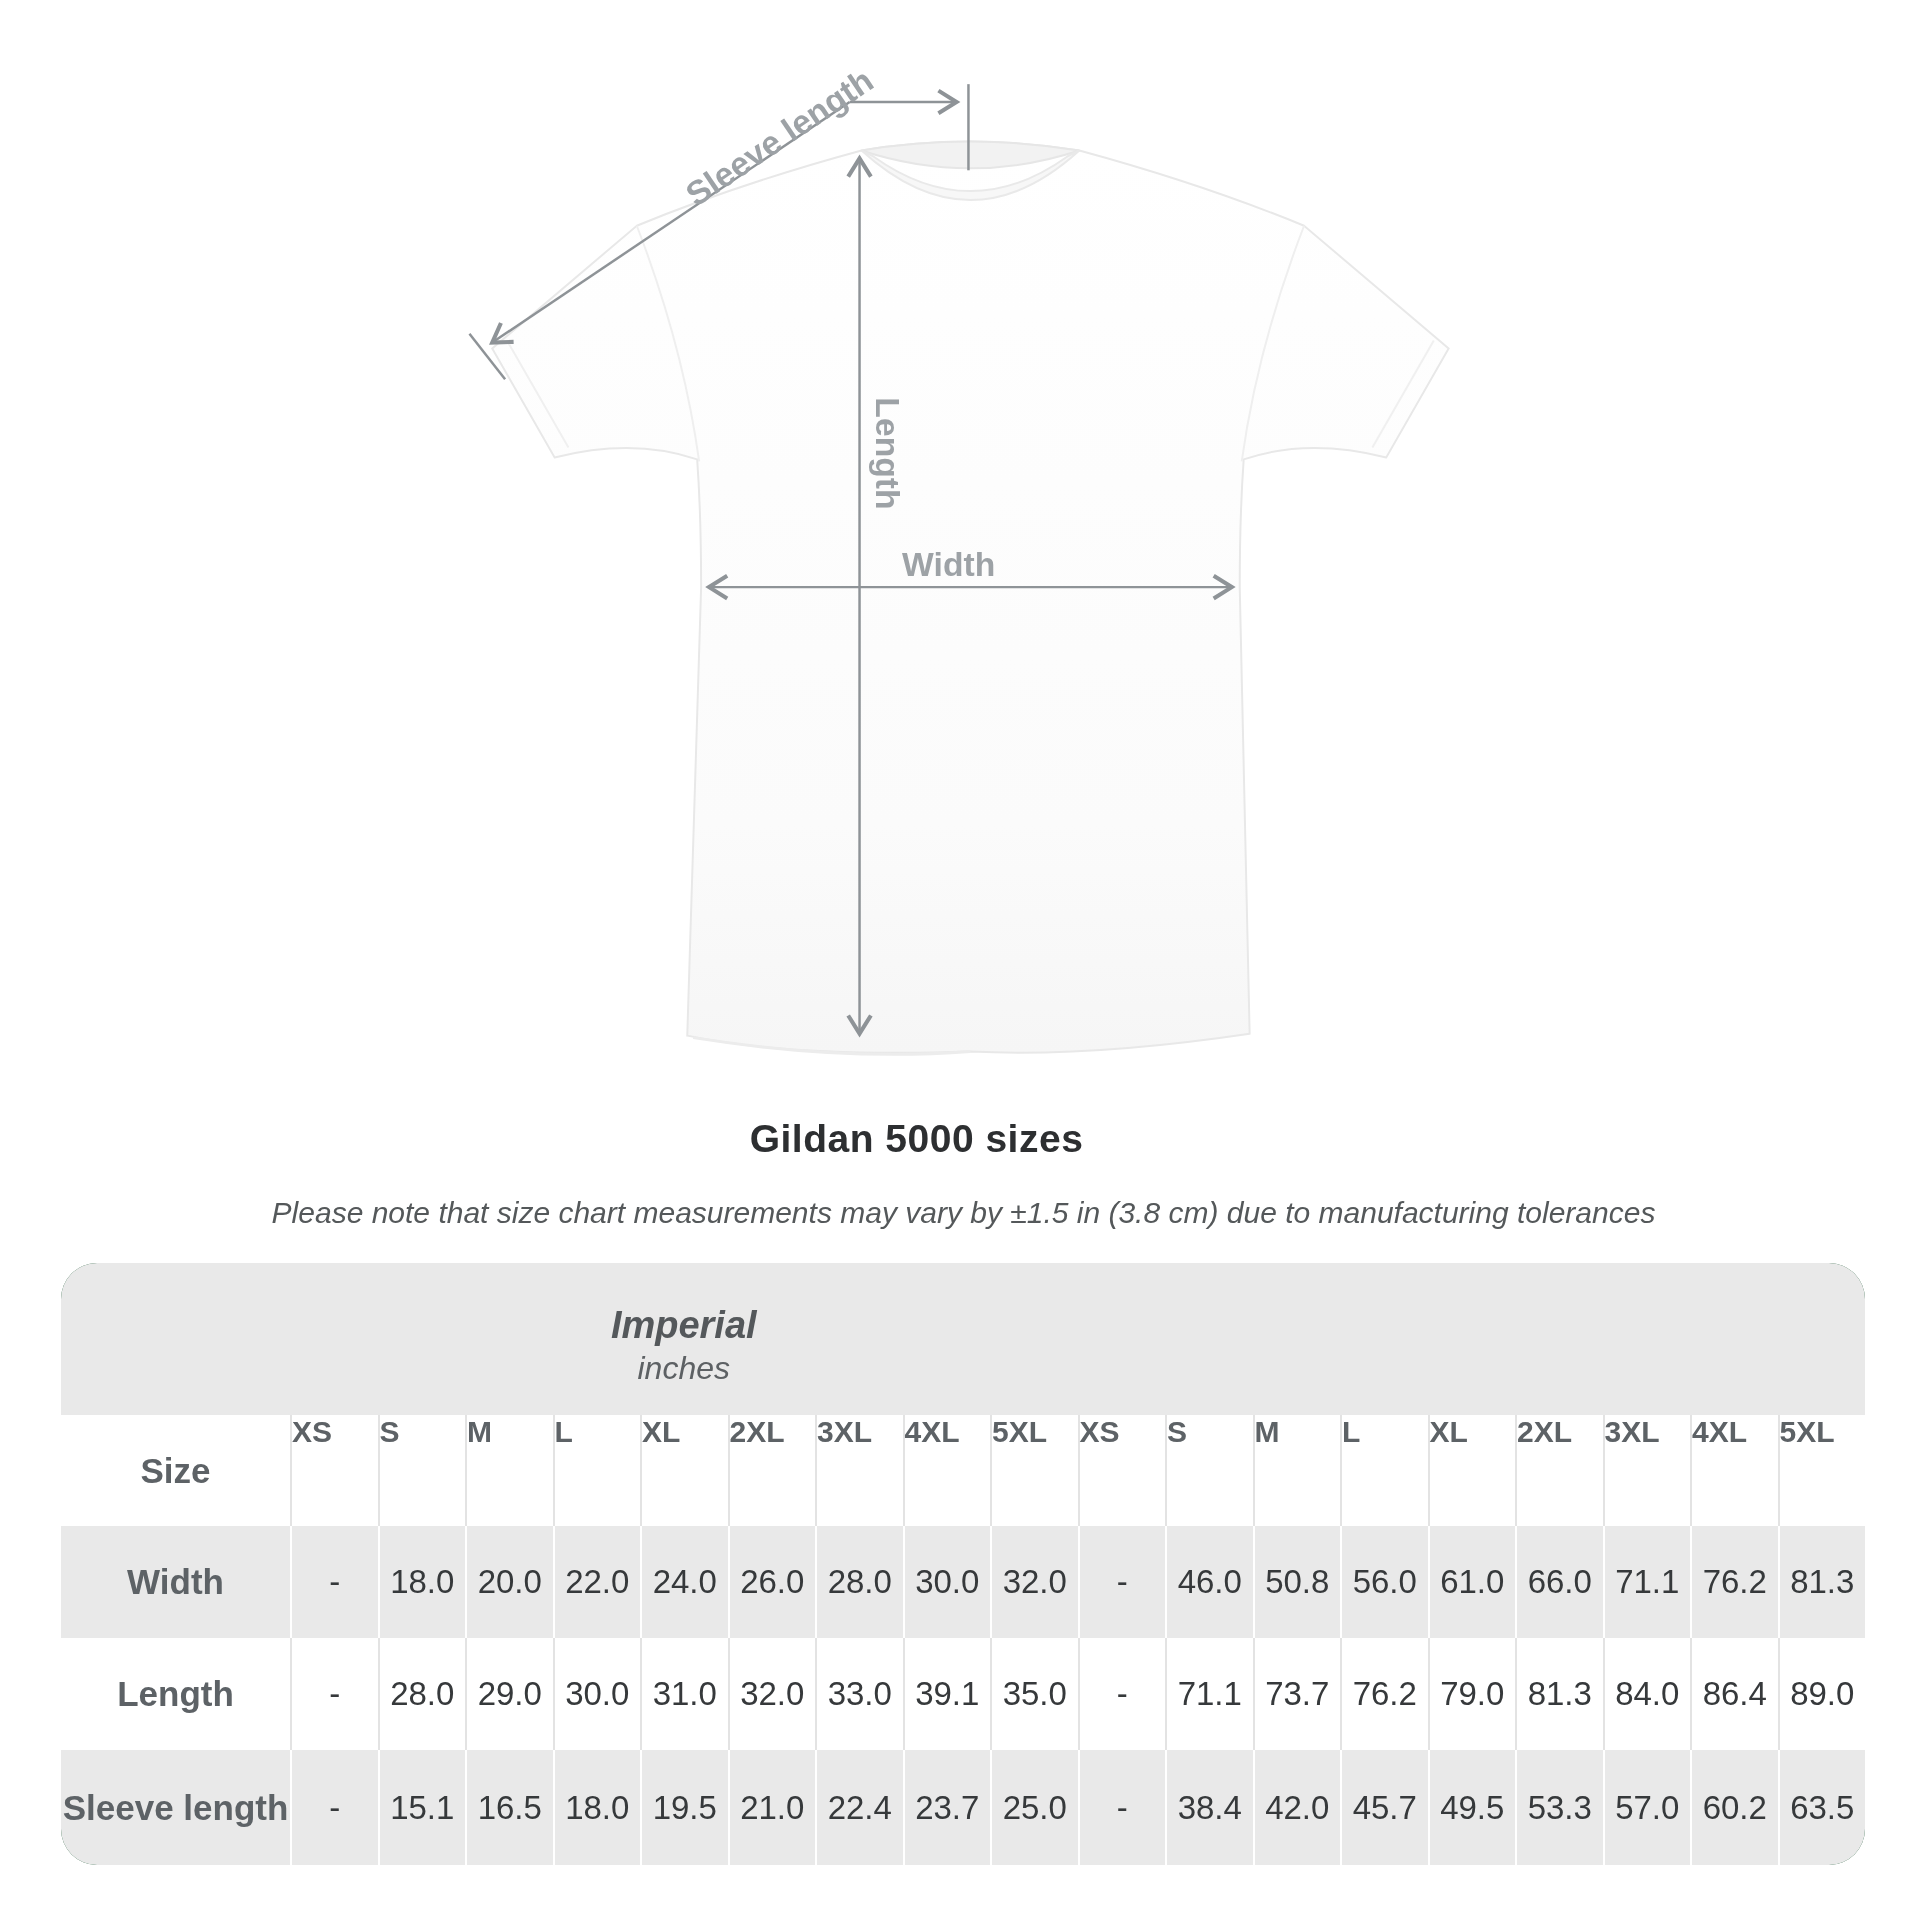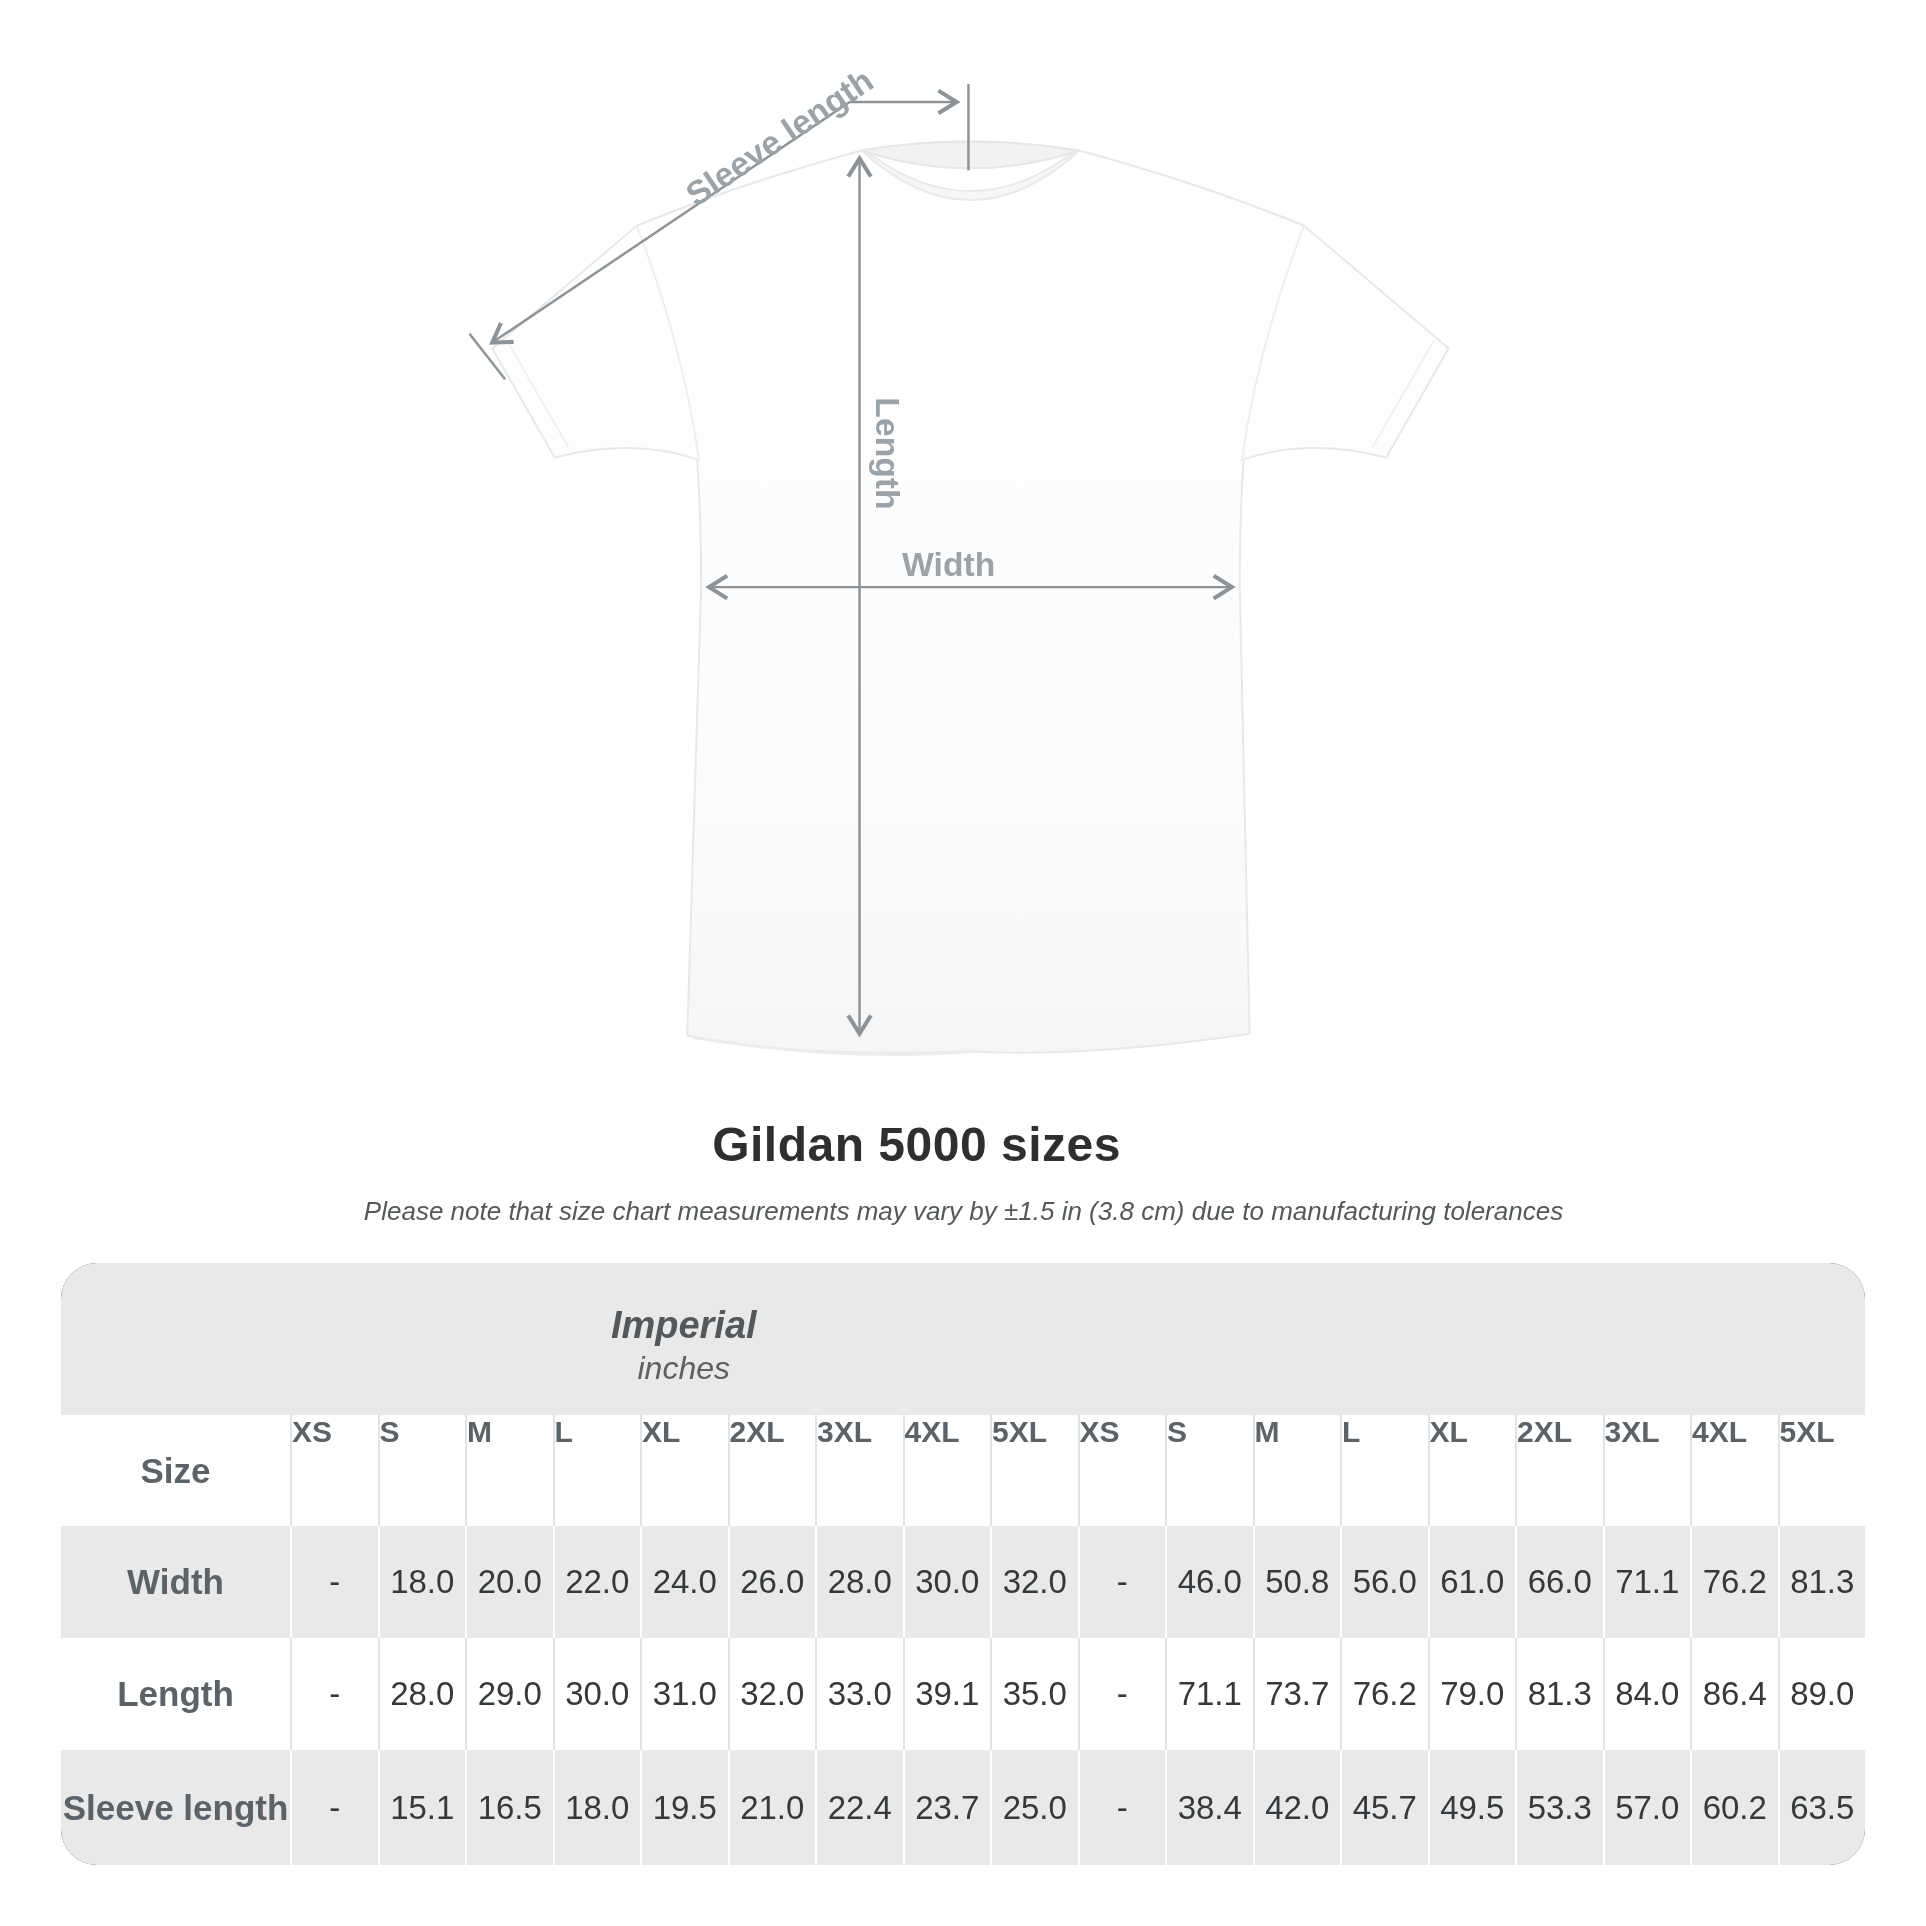"Gildan 5000 sizes" .title { font-size: 48px -> 39px }
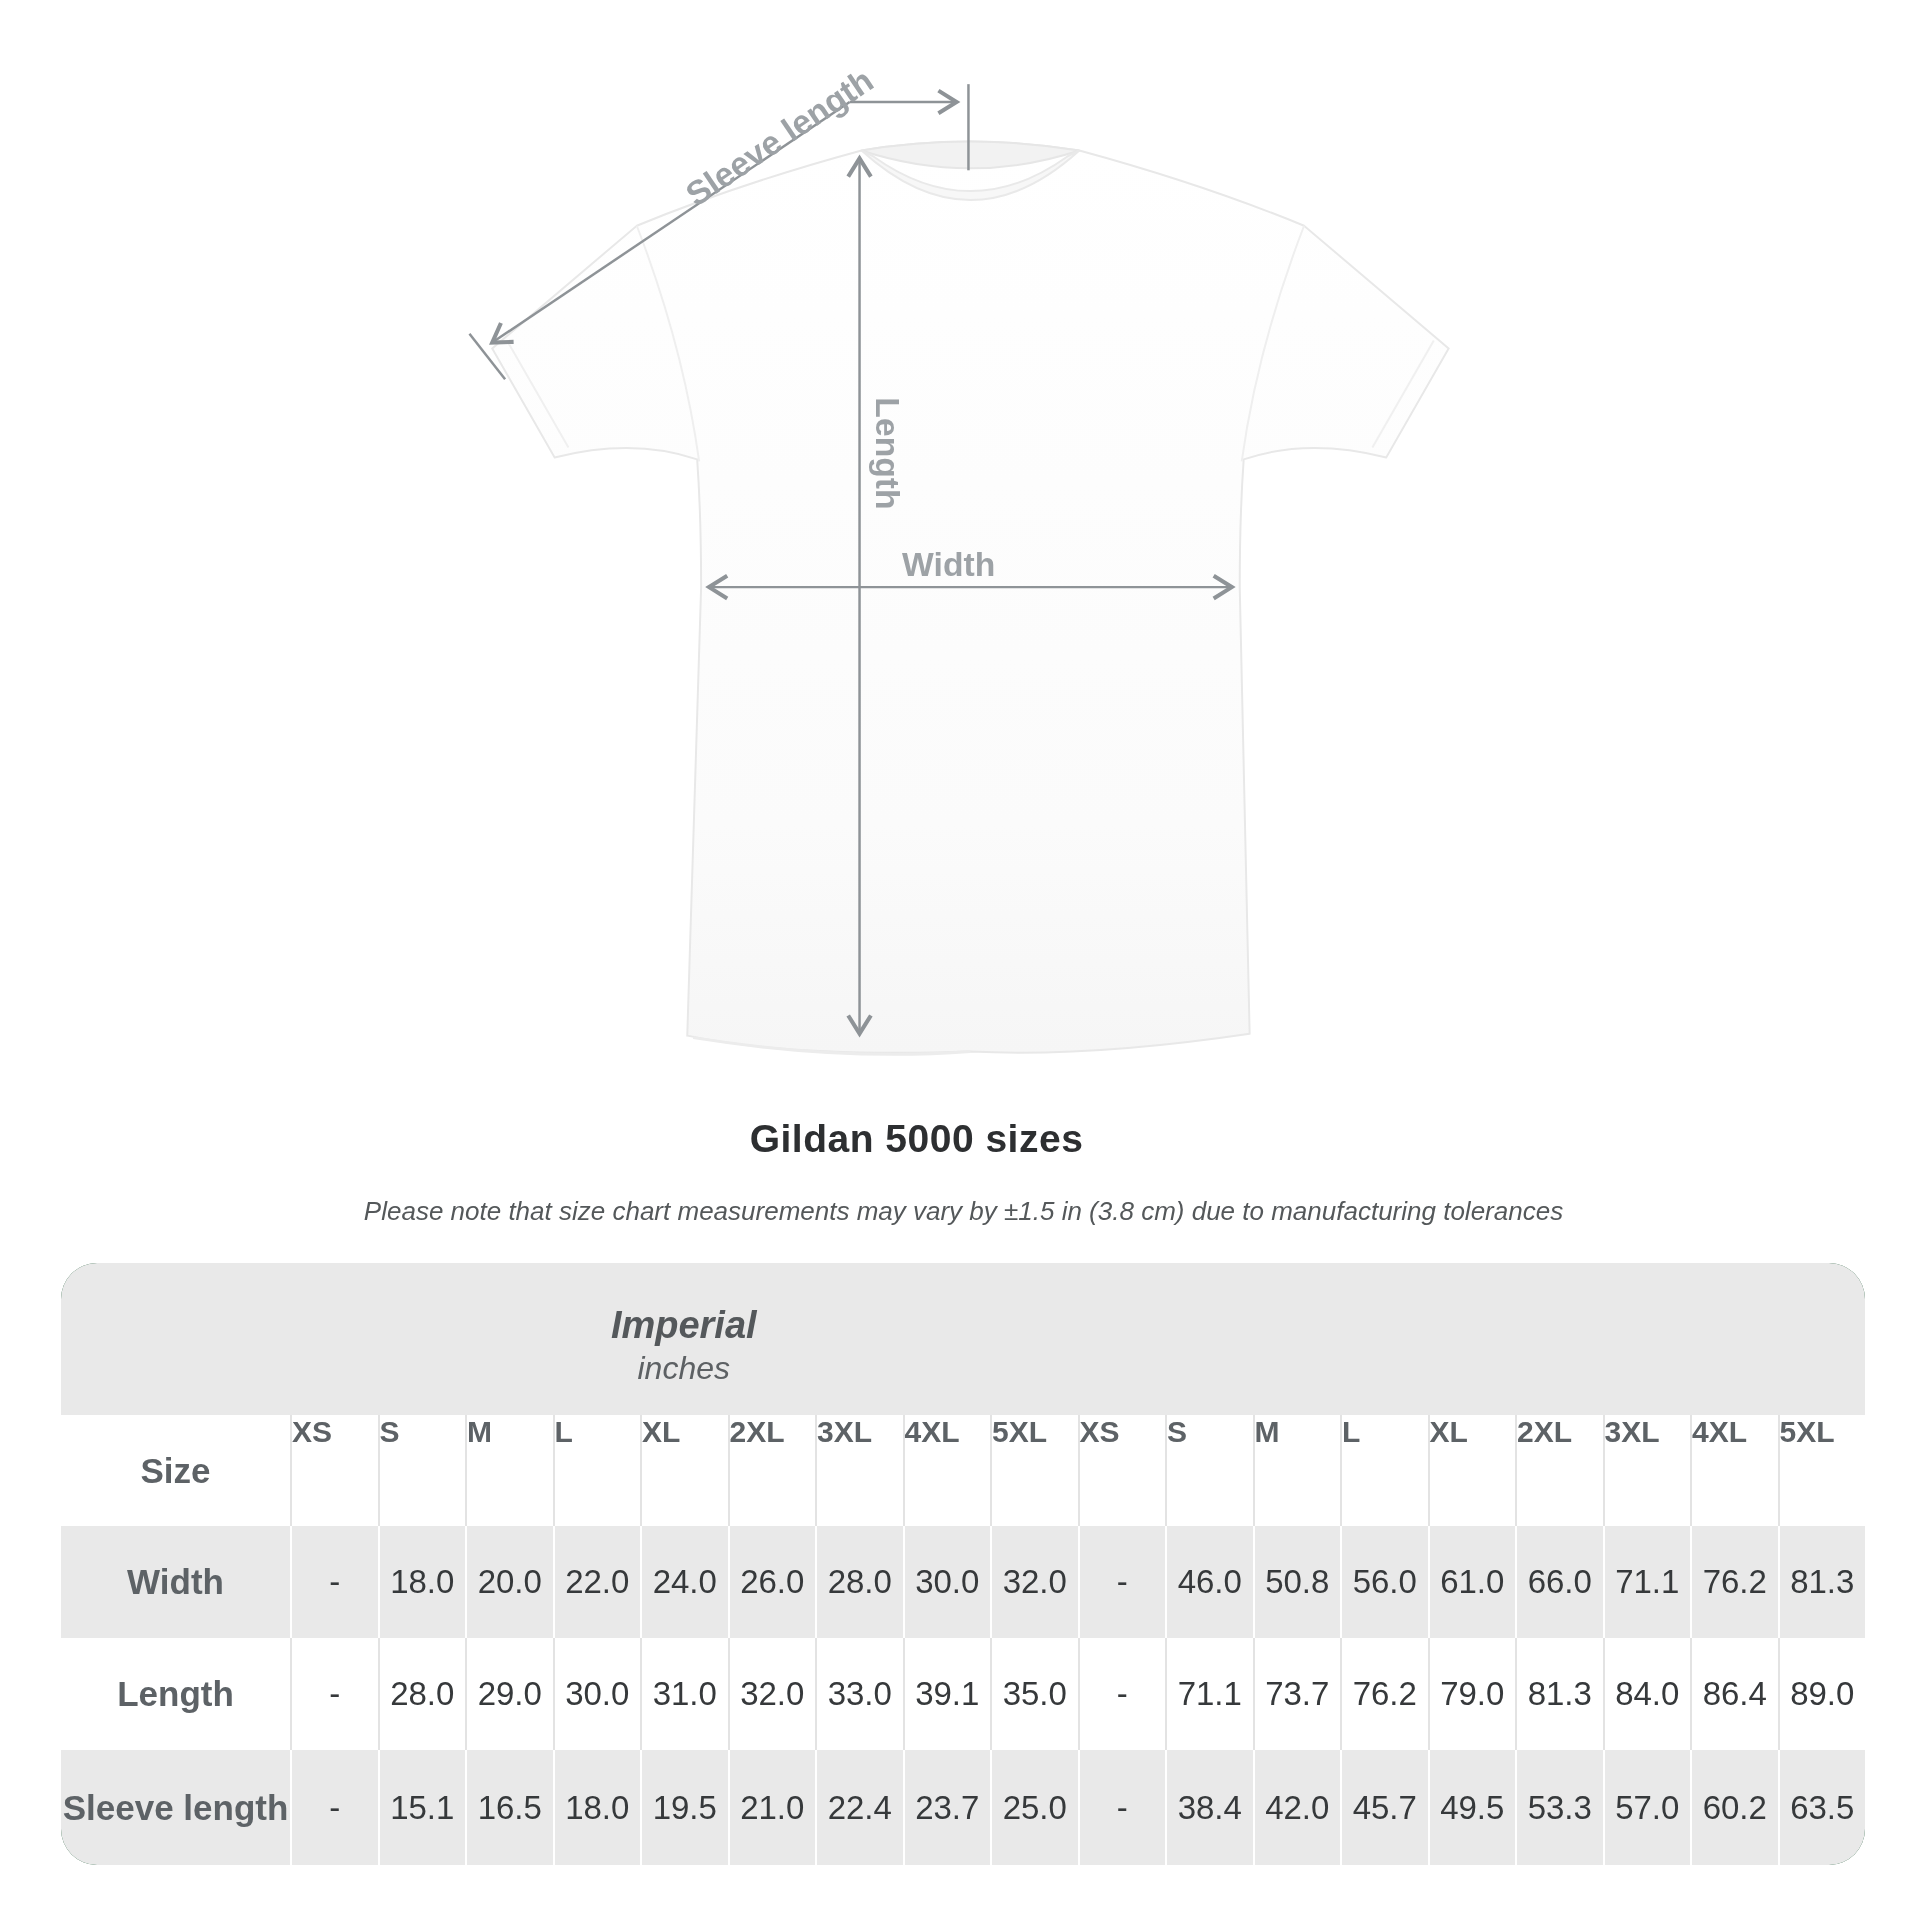"Please note that size chart" .subtitle { font-size: 26px -> 30px }
